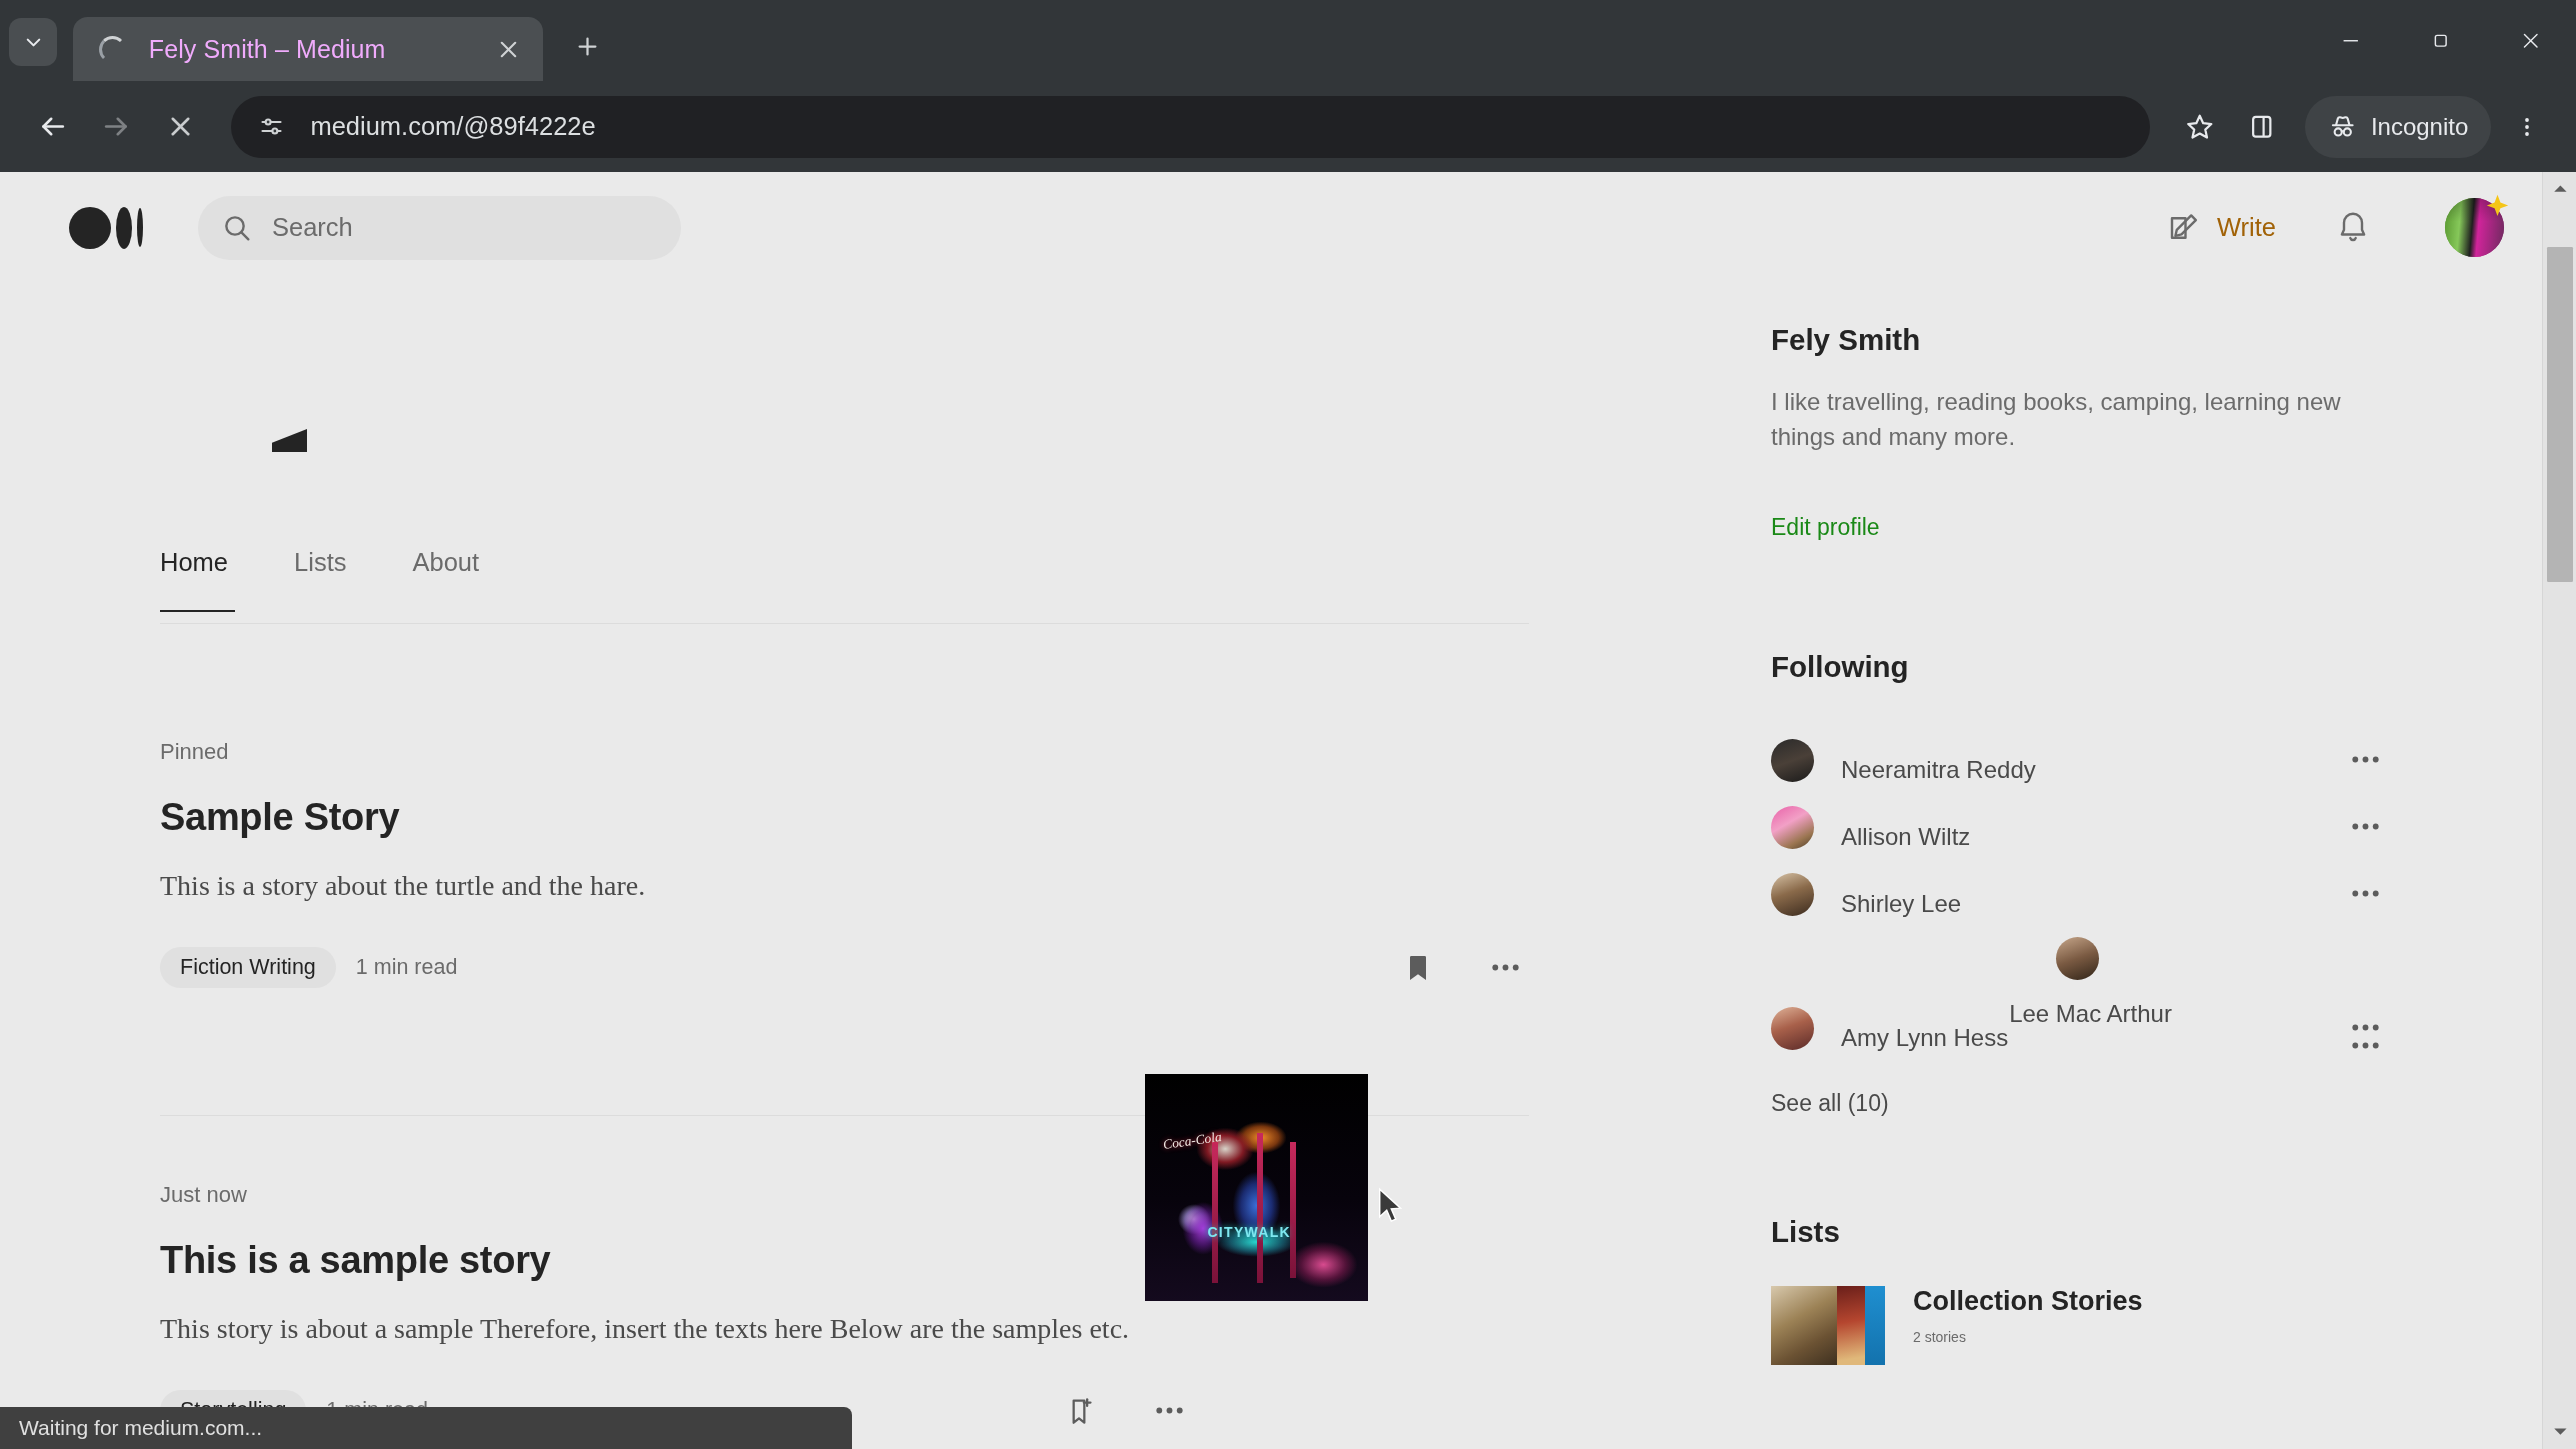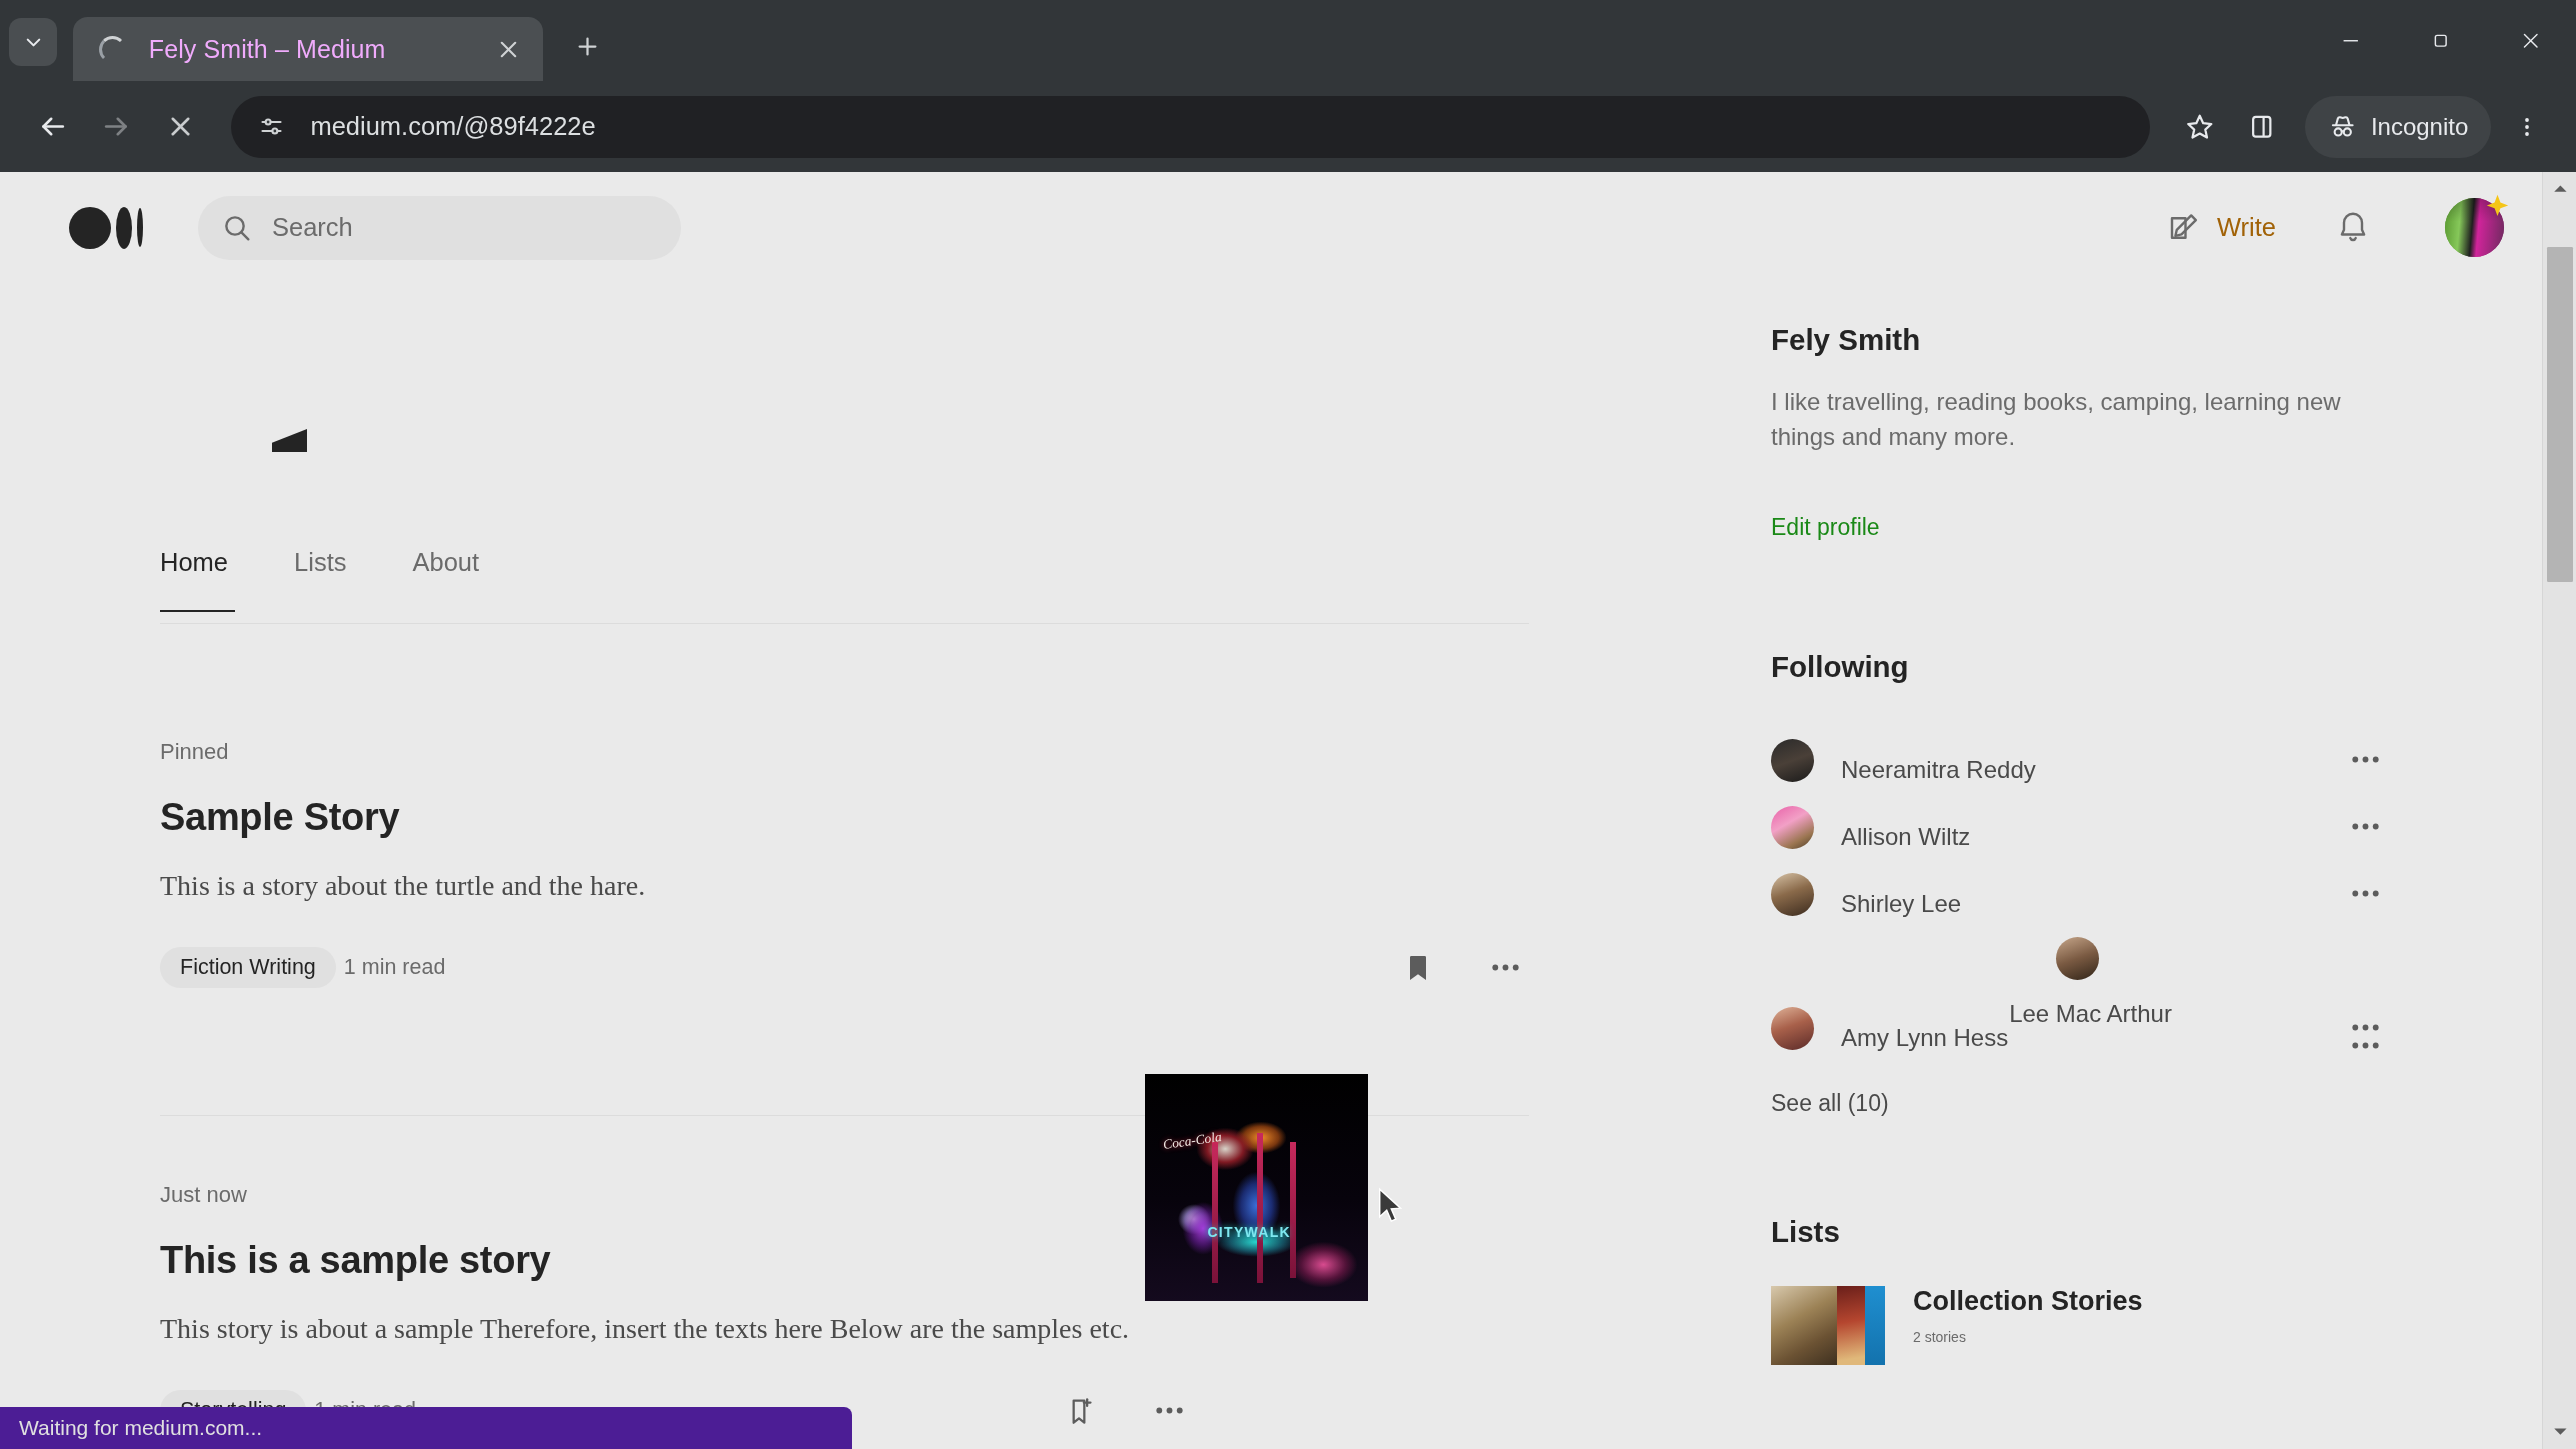"1 min read" .read-time { margin-left: 8px -> 20px }
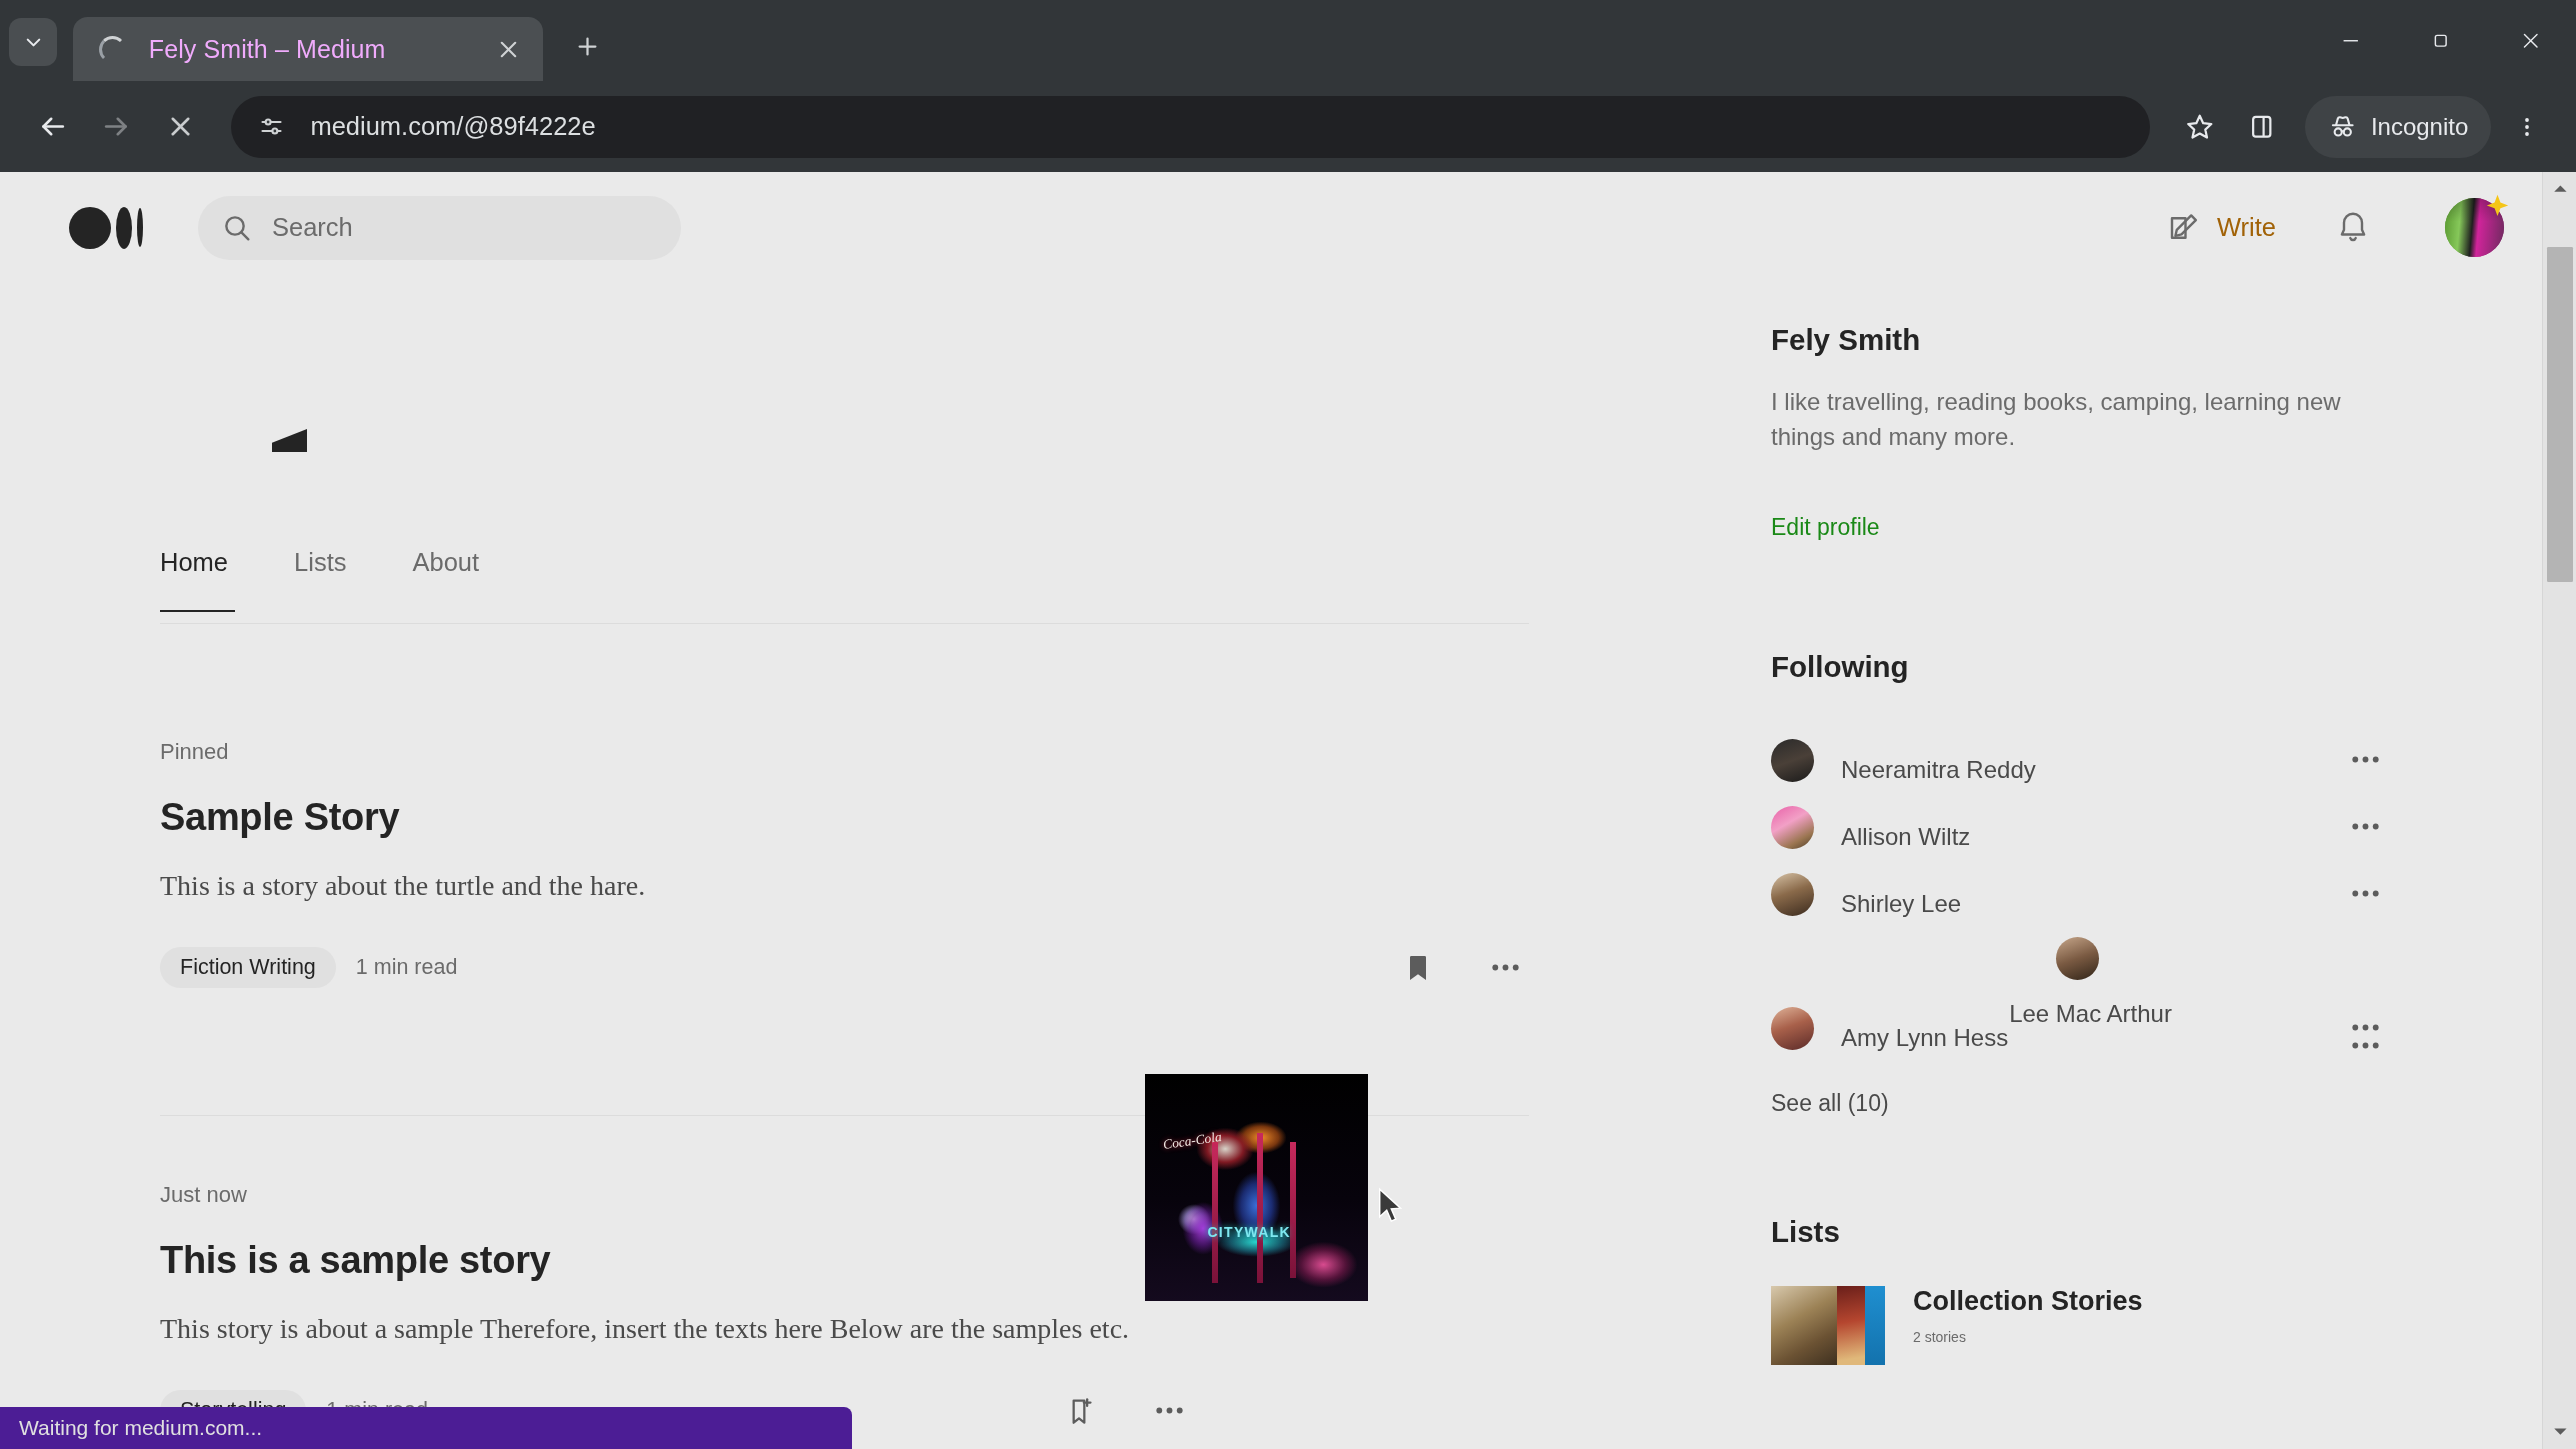"Waiting for medium.com..." .status-bubble { background: #4c1d95 -> #404040 }
